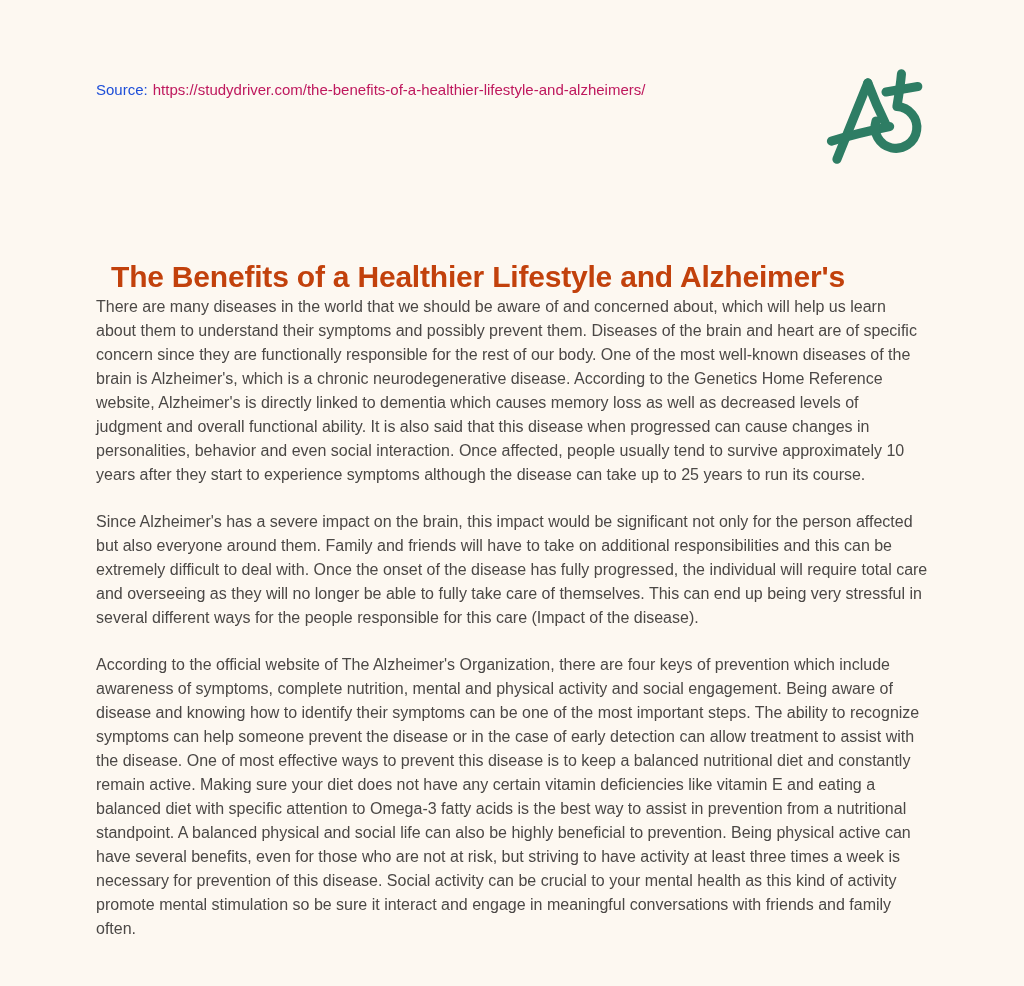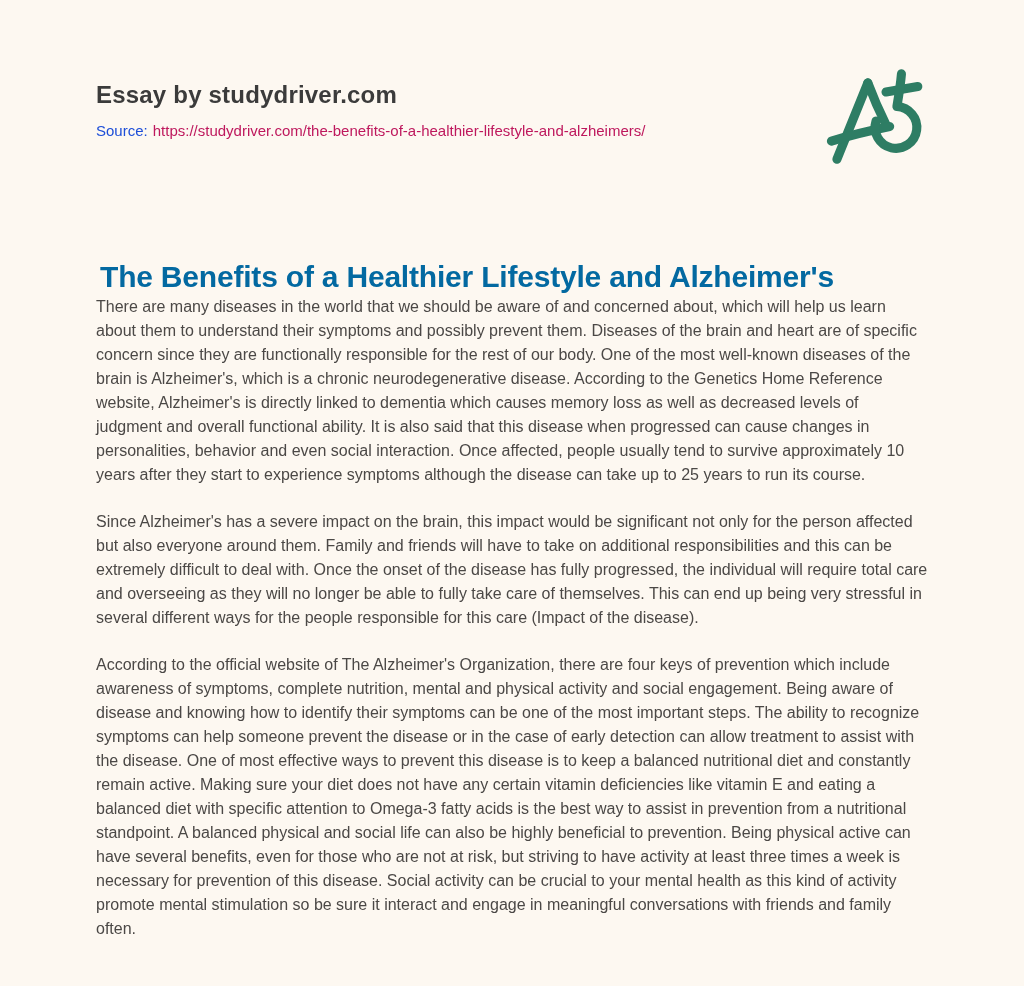"Essay by studydriver.com" h1 { html: <h1>Essay by studydriver.com</h1> -> none }
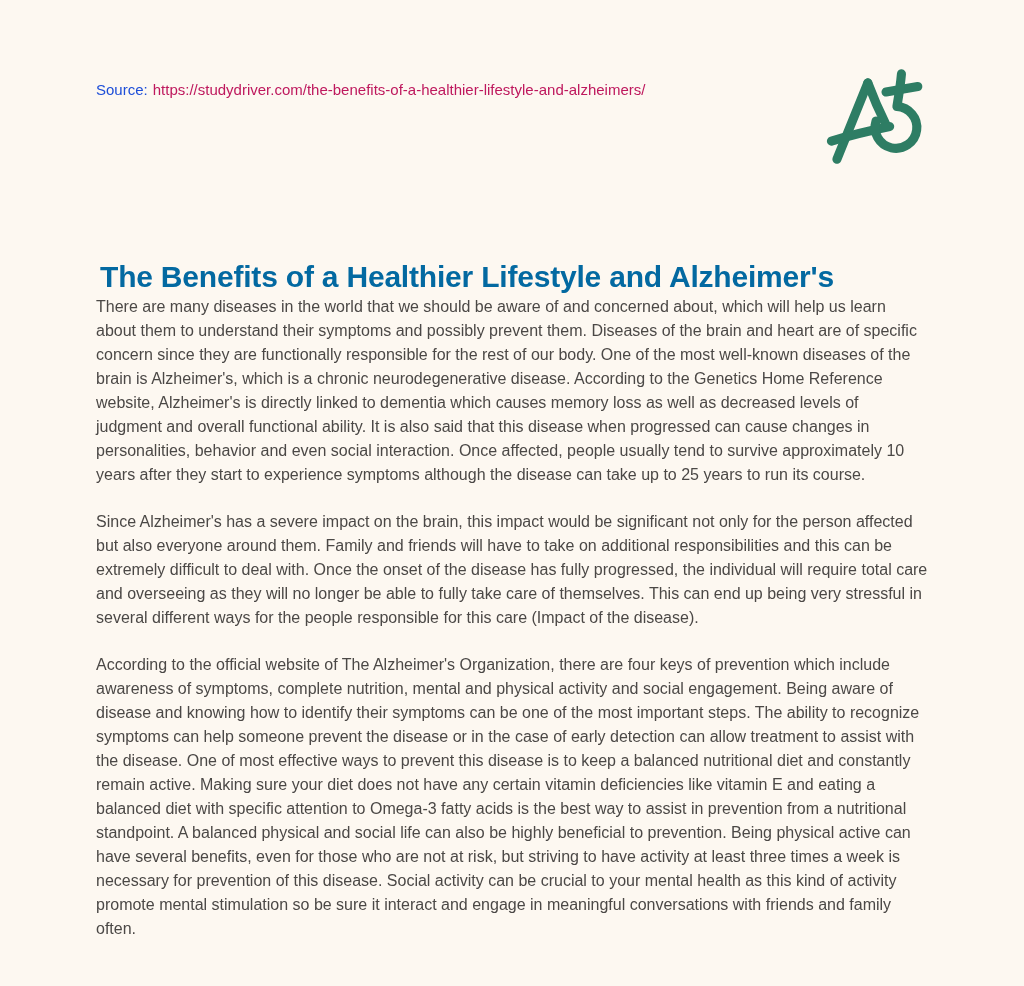"The Benefits of a Healthier" .essay-title { color: #0369a1 -> #c2410c; margin: 93px 0 0 4px -> 93px 0 0 15px }
